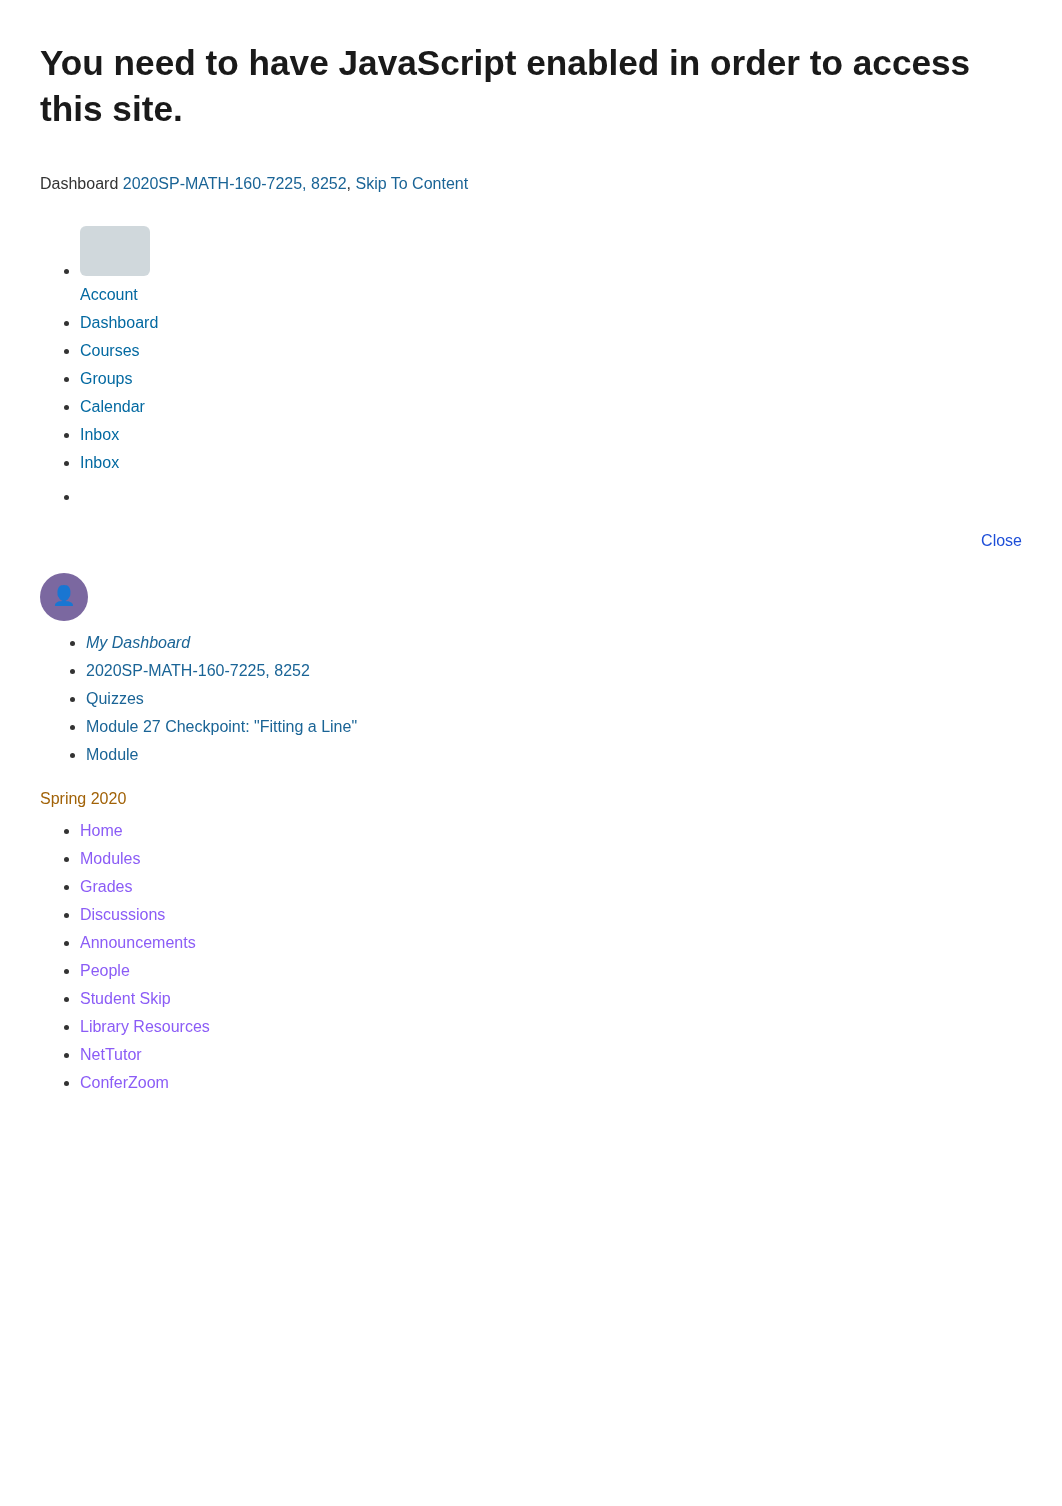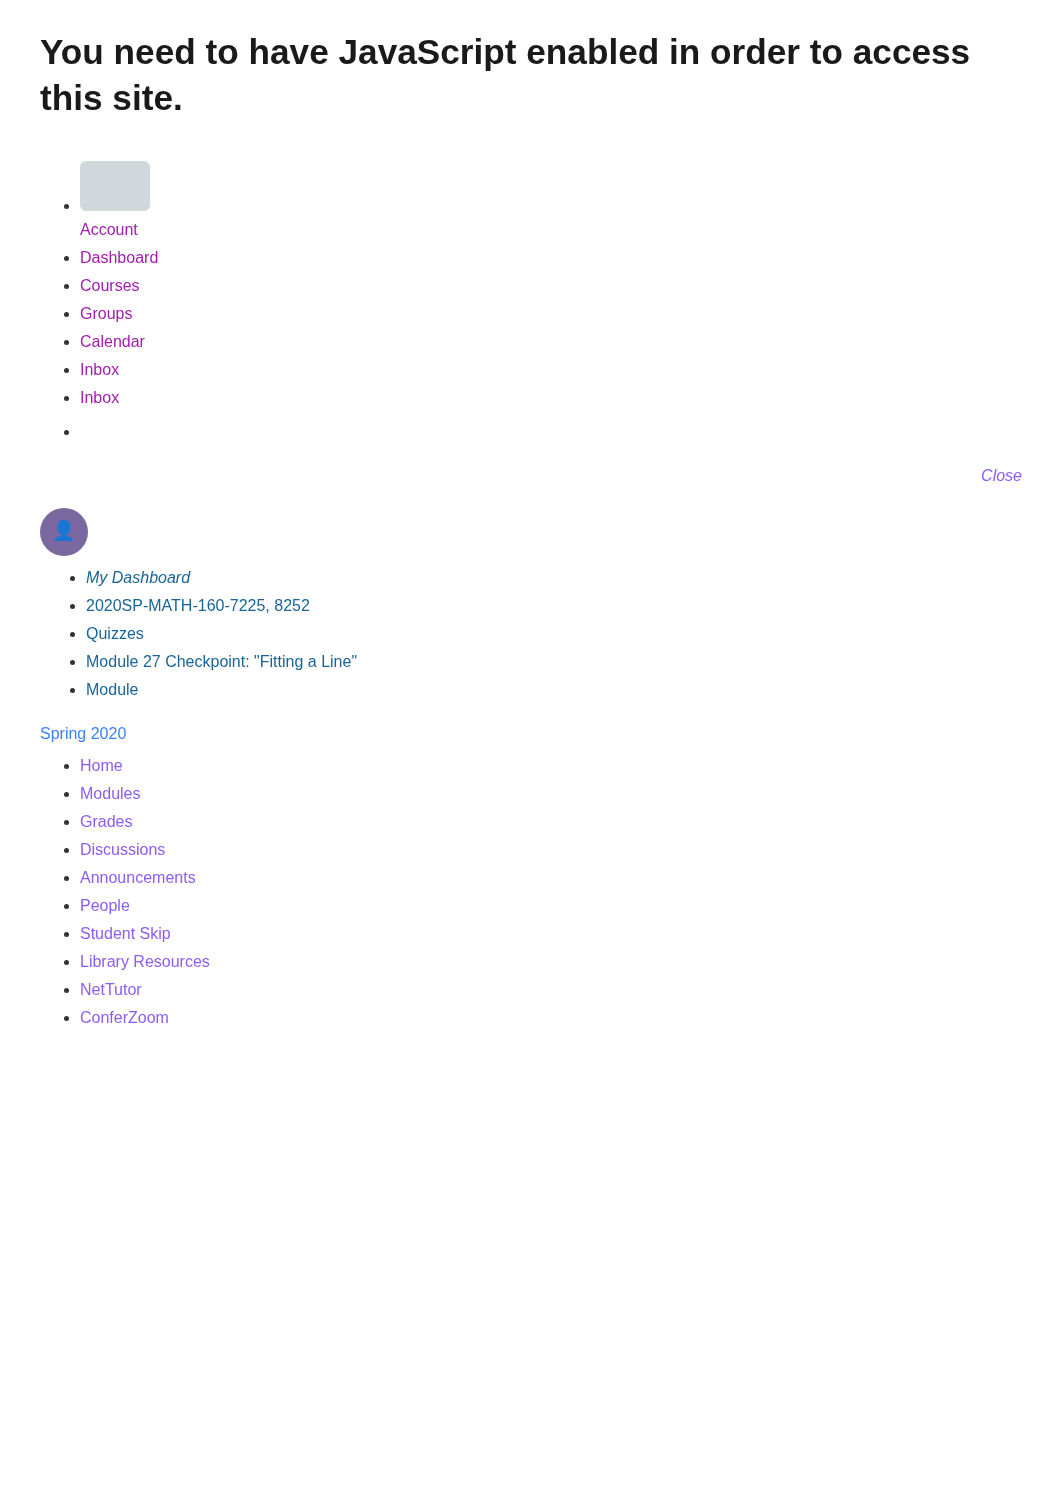"You need to have JavaScript" .page-wrapper { padding: 29px 40px -> 40px 40px }
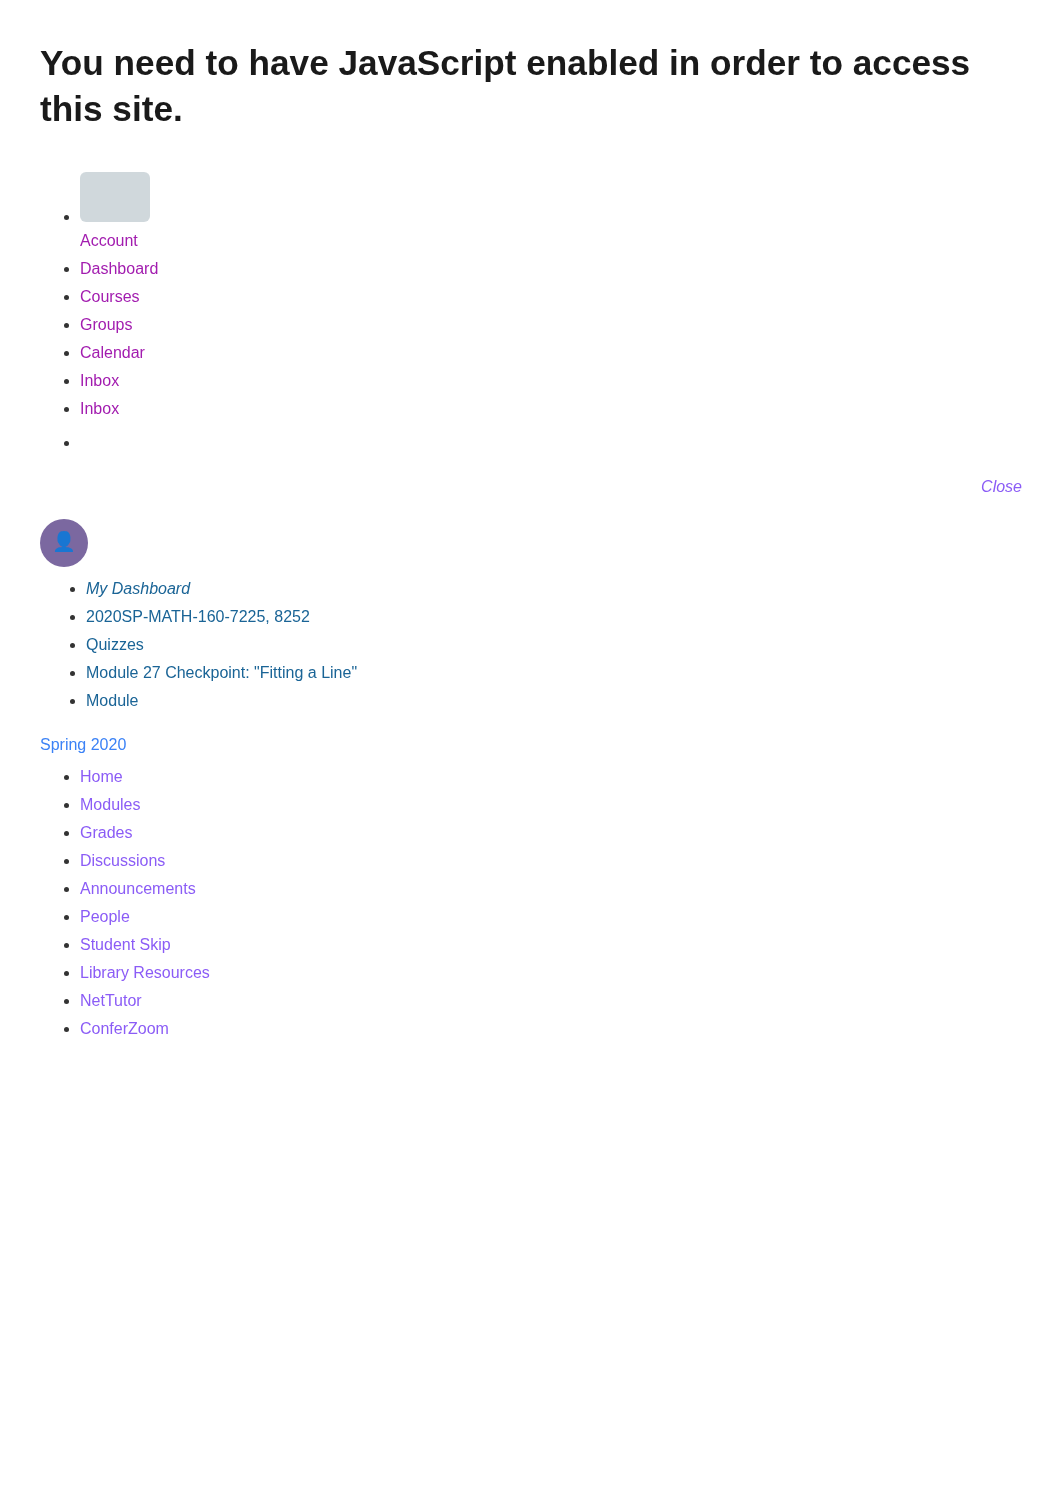"Dashboard 2020SP-MATH-160-7225, 8252," div.breadcrumb-bar { html: none -> <div> <span>Dashboard</span> <a>2020SP-MATH-160-7225, 8252</a>, <a>Skip To Content</a> </div> }
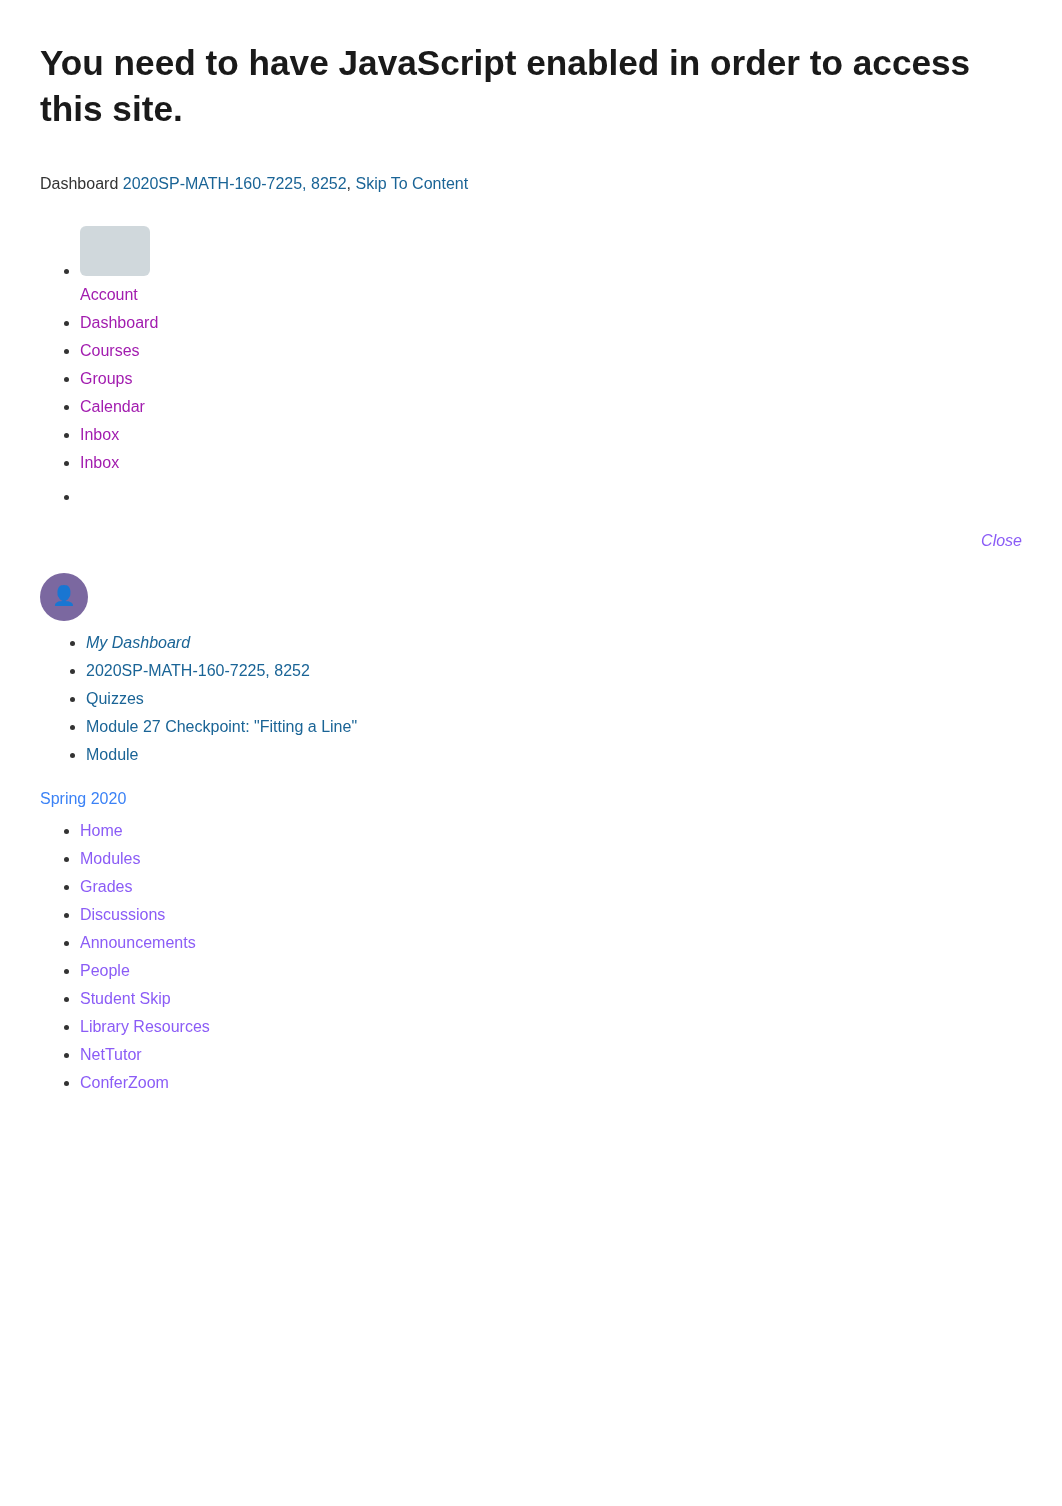"Account" ul.nav-list li a { color: #a21caf -> #0369a1 }
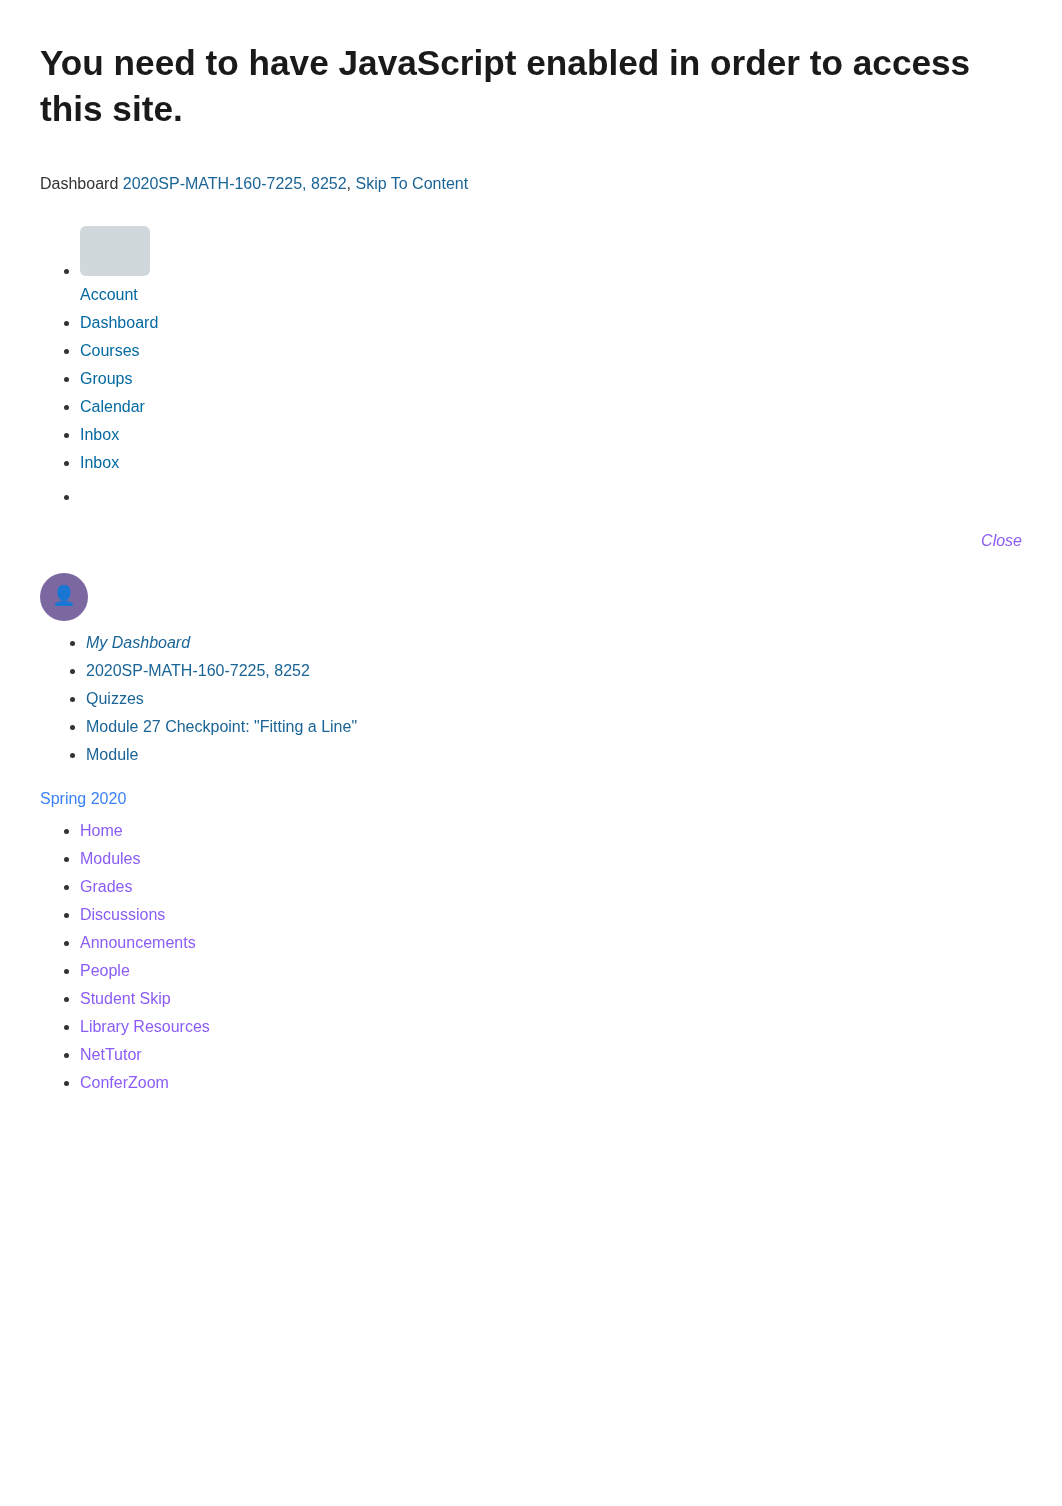"Close" .close-btn { color: #8b5cf6 -> #1d4ed8; font-style: italic -> none }
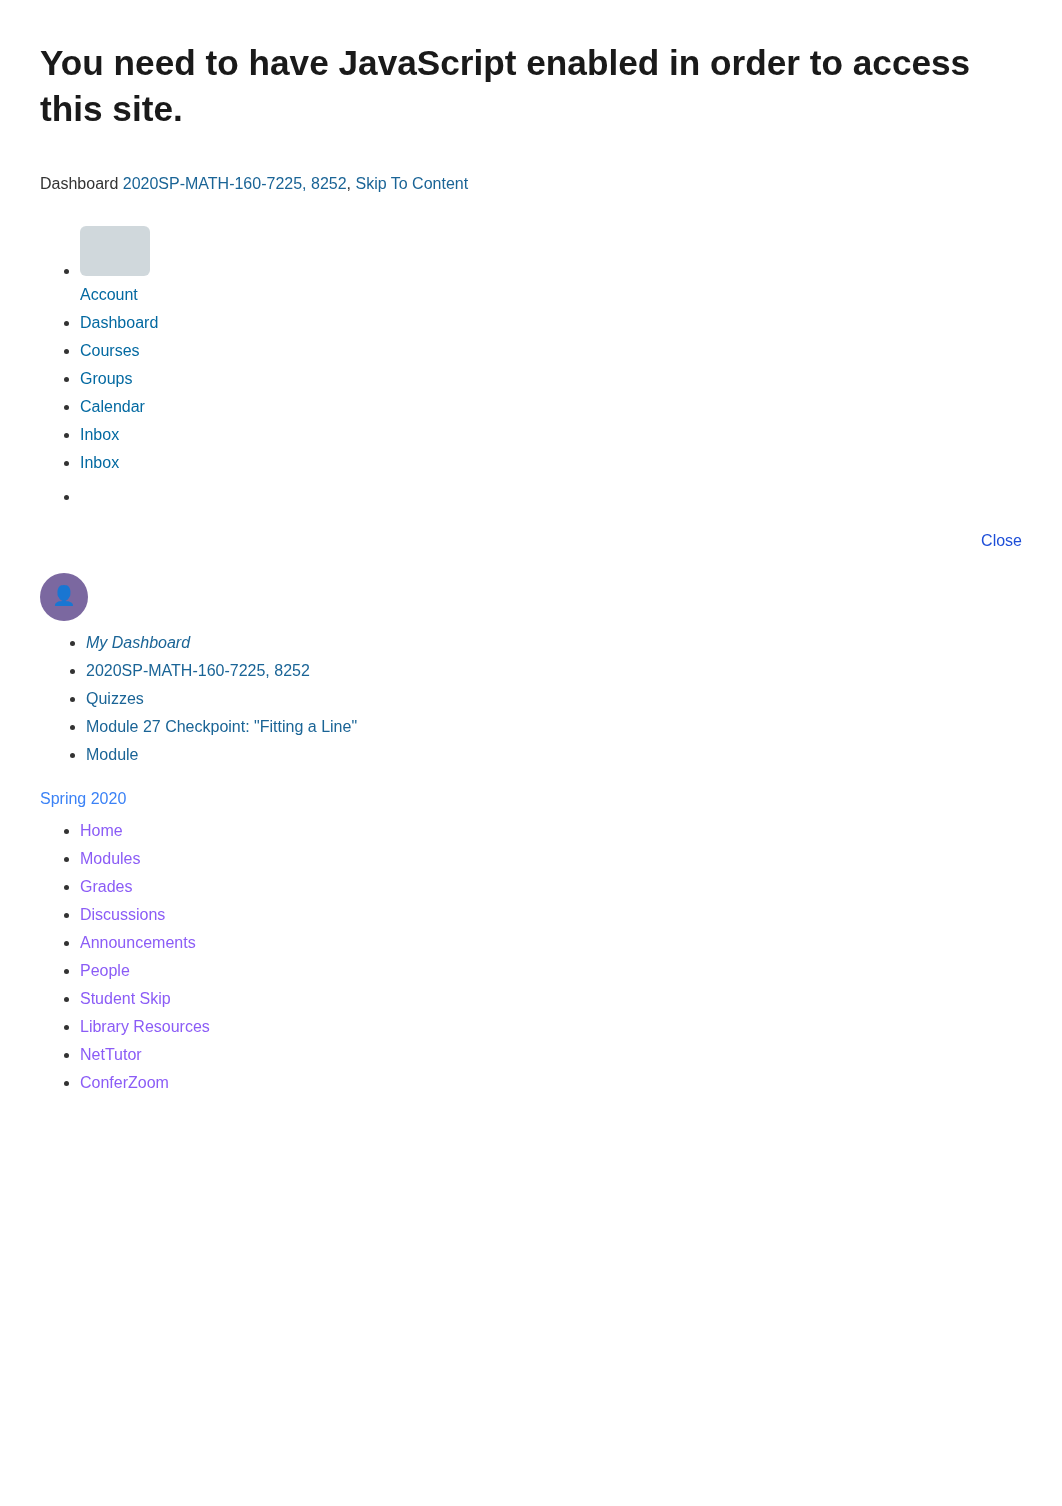"Spring 2020" .section-label { color: #3b82f6 -> #a16207 }
